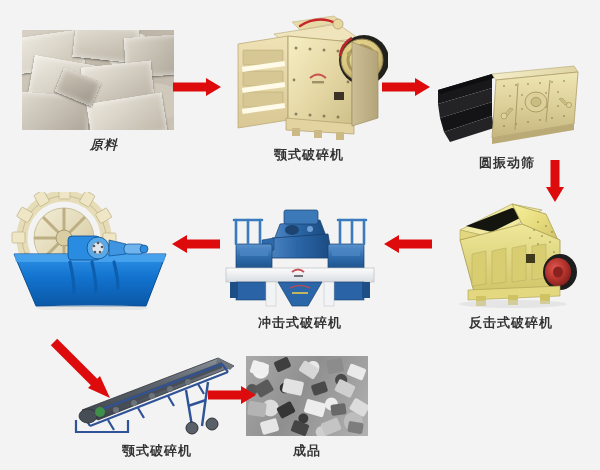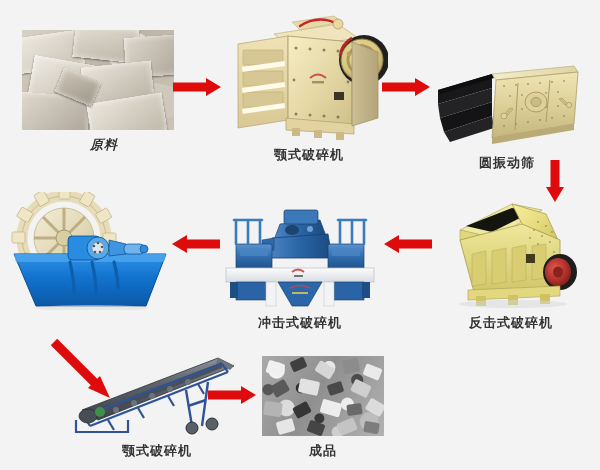"成品" div.node { left: 262px -> 246px }
